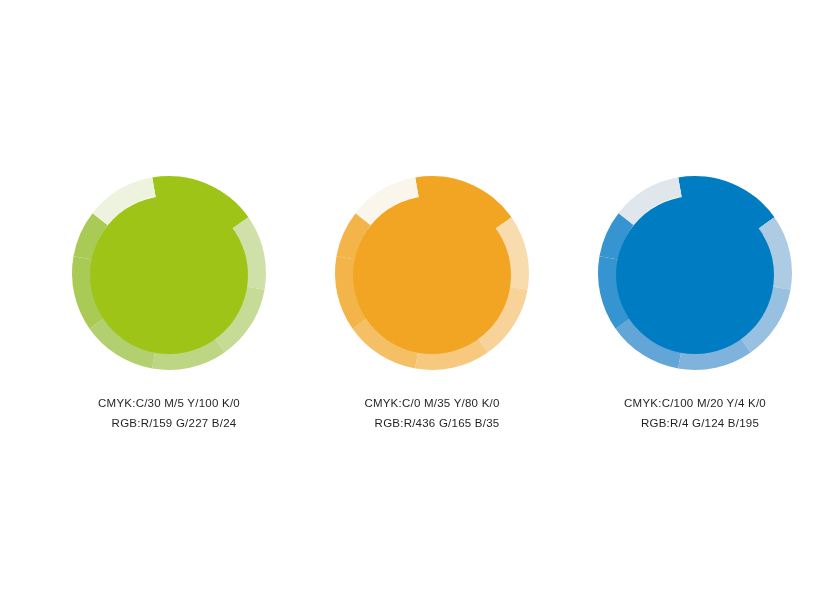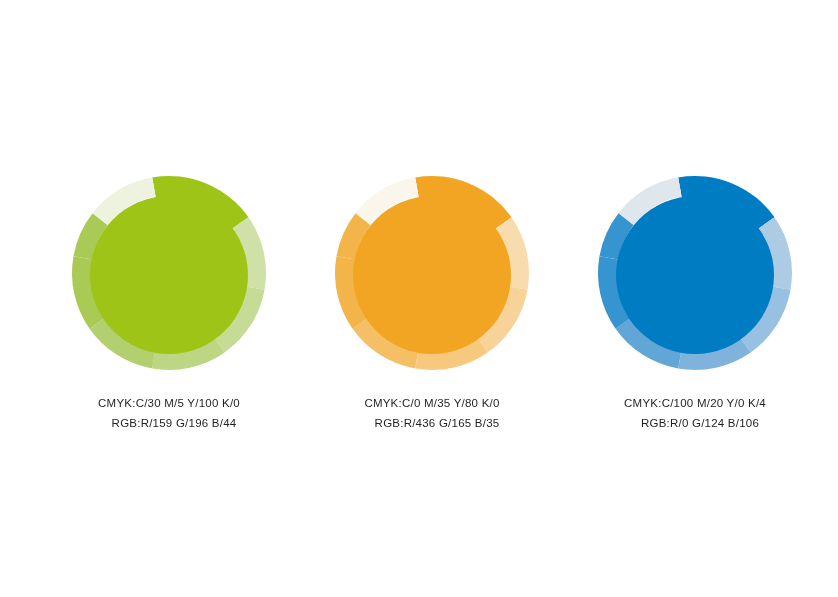"CMYK:C/100 M/20 Y/0 K/4" div.spec-line { text: Y/0  K/4 -> Y/4  K/0 }
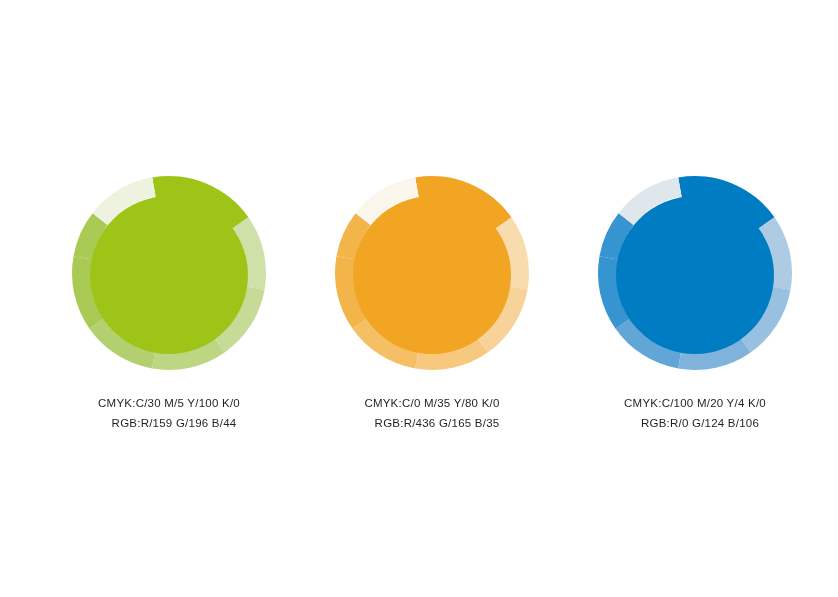"RGB:R/159 G/196 B/44" div.spec-line { text: G/196  B/44 -> G/227  B/24 }
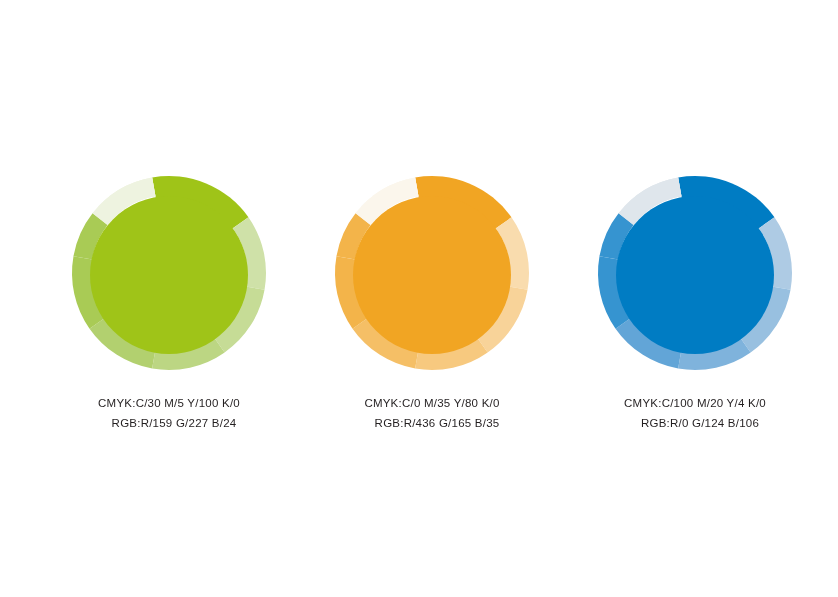"RGB:R/0 G/124 B/106" div.spec-line { text: RGB:R/0  G/124  B/106 -> RGB:R/4  G/124  B/195 }
